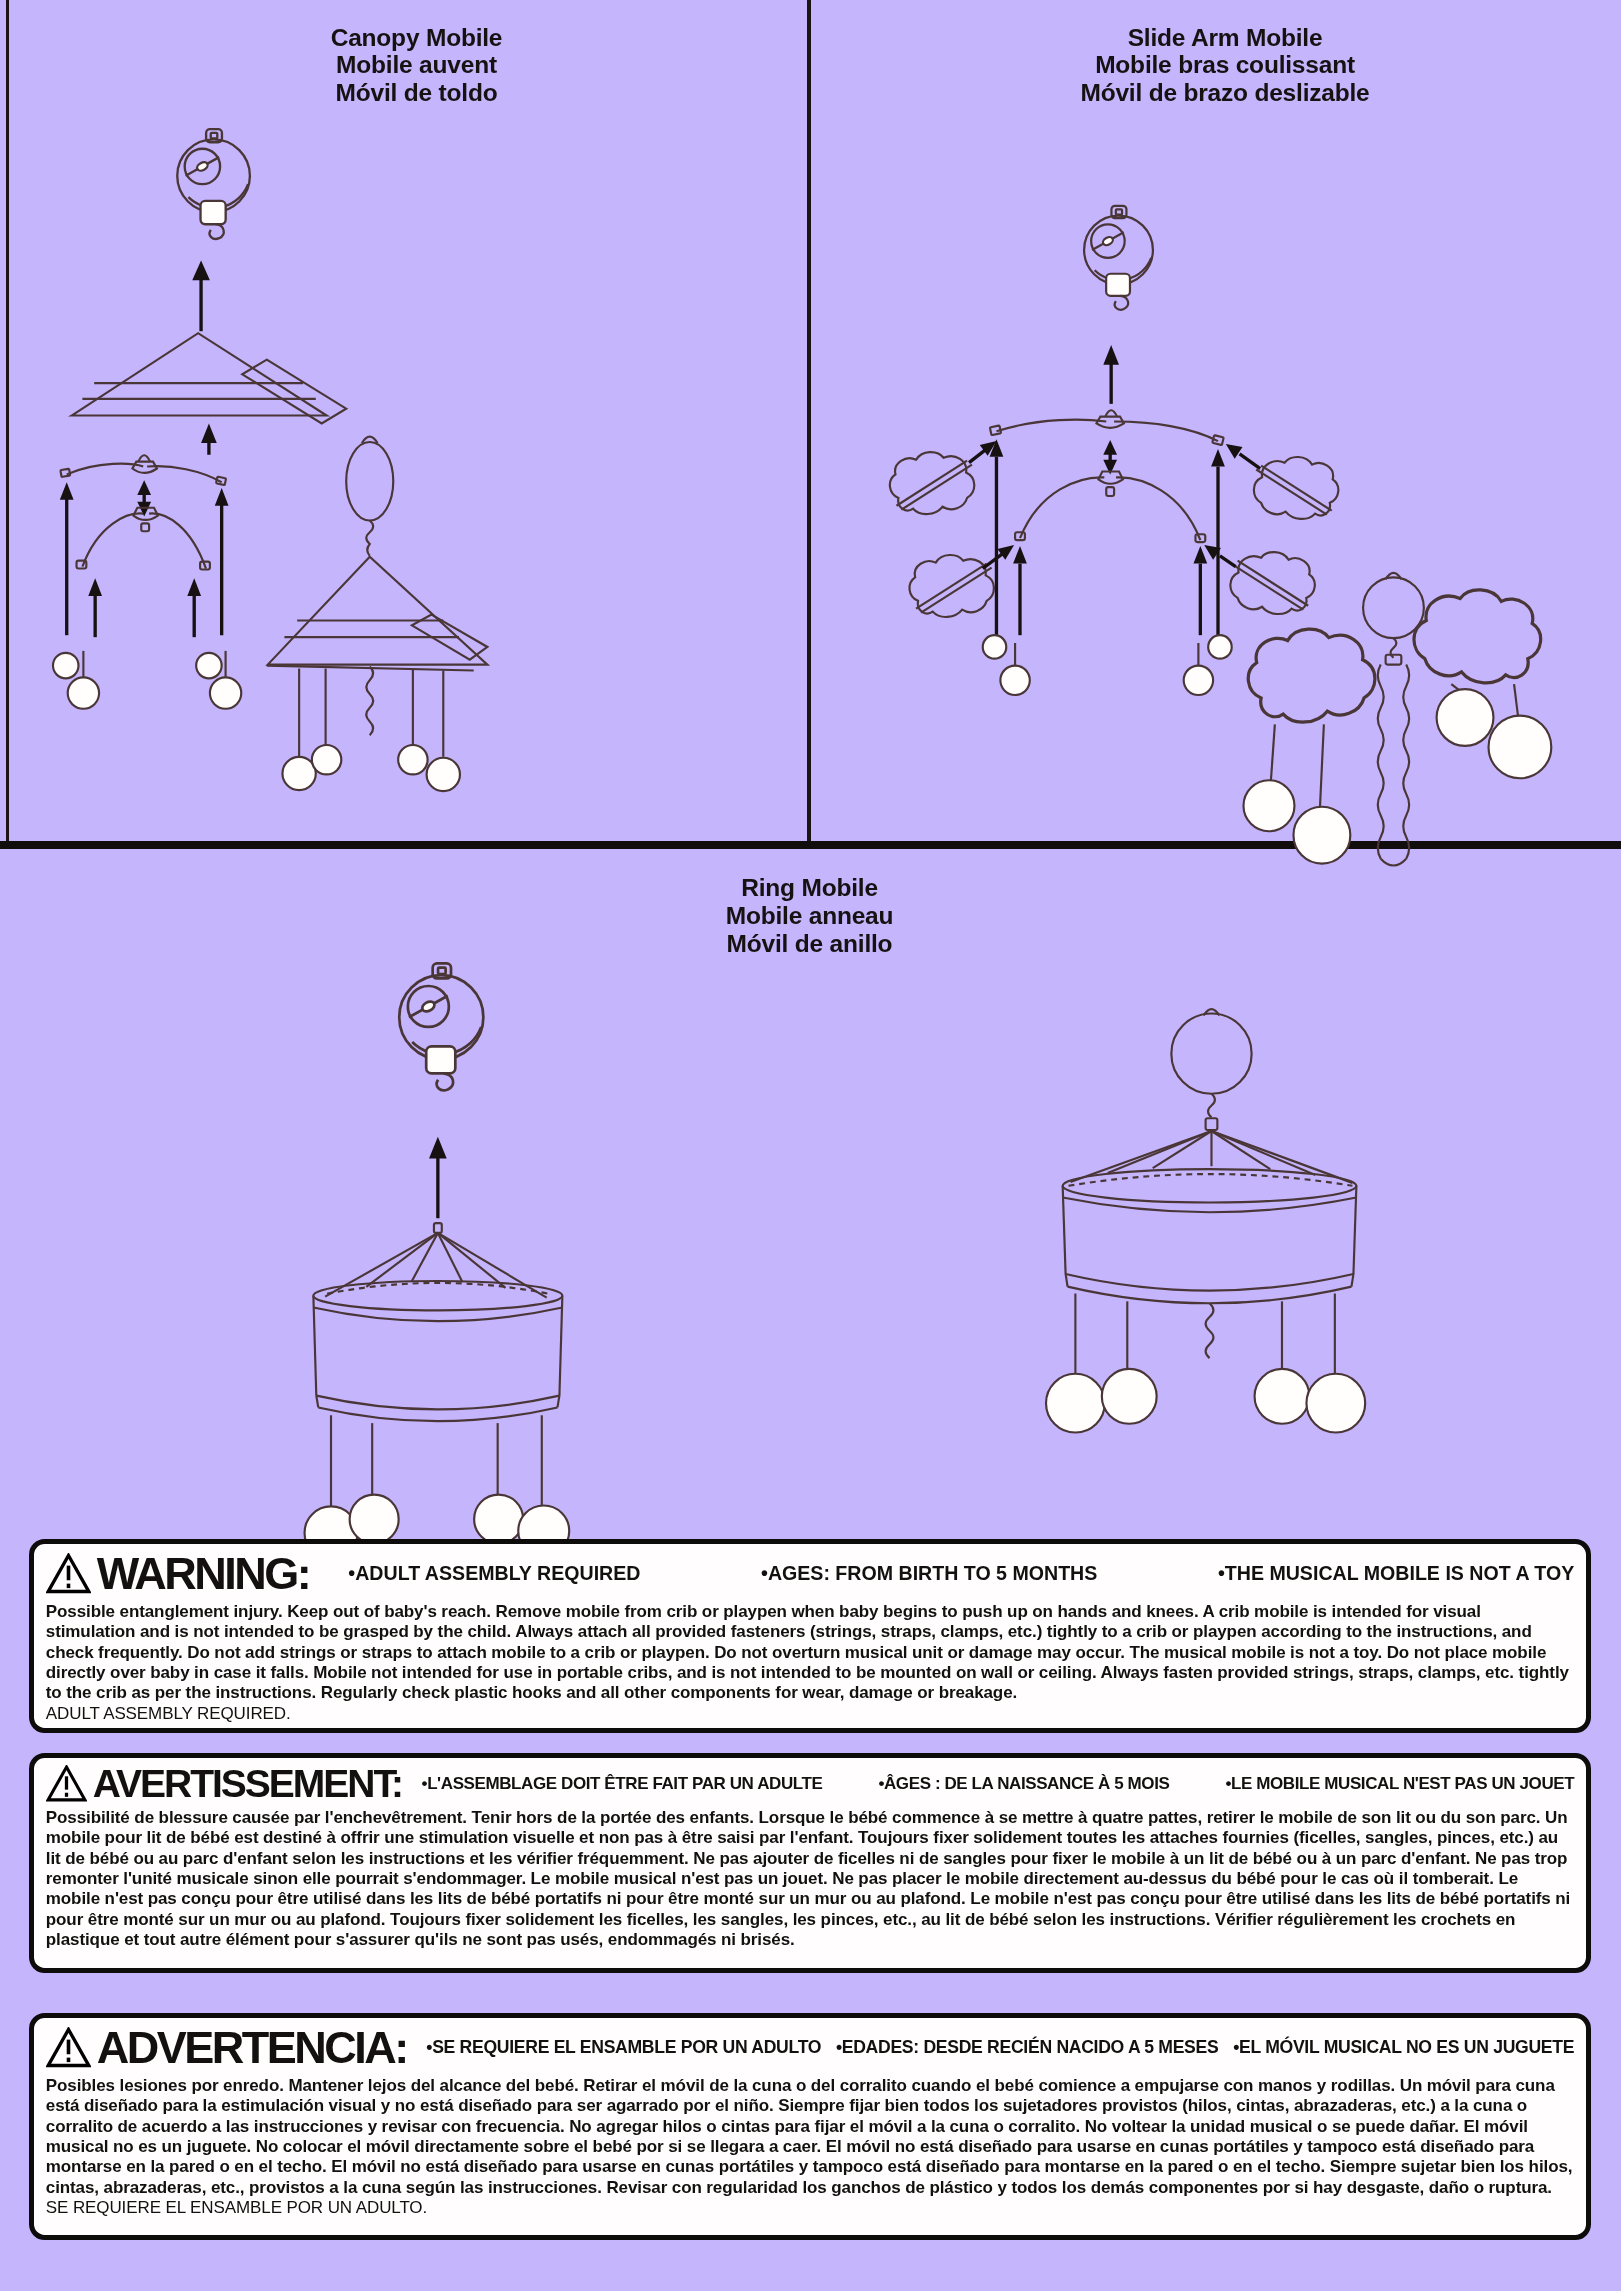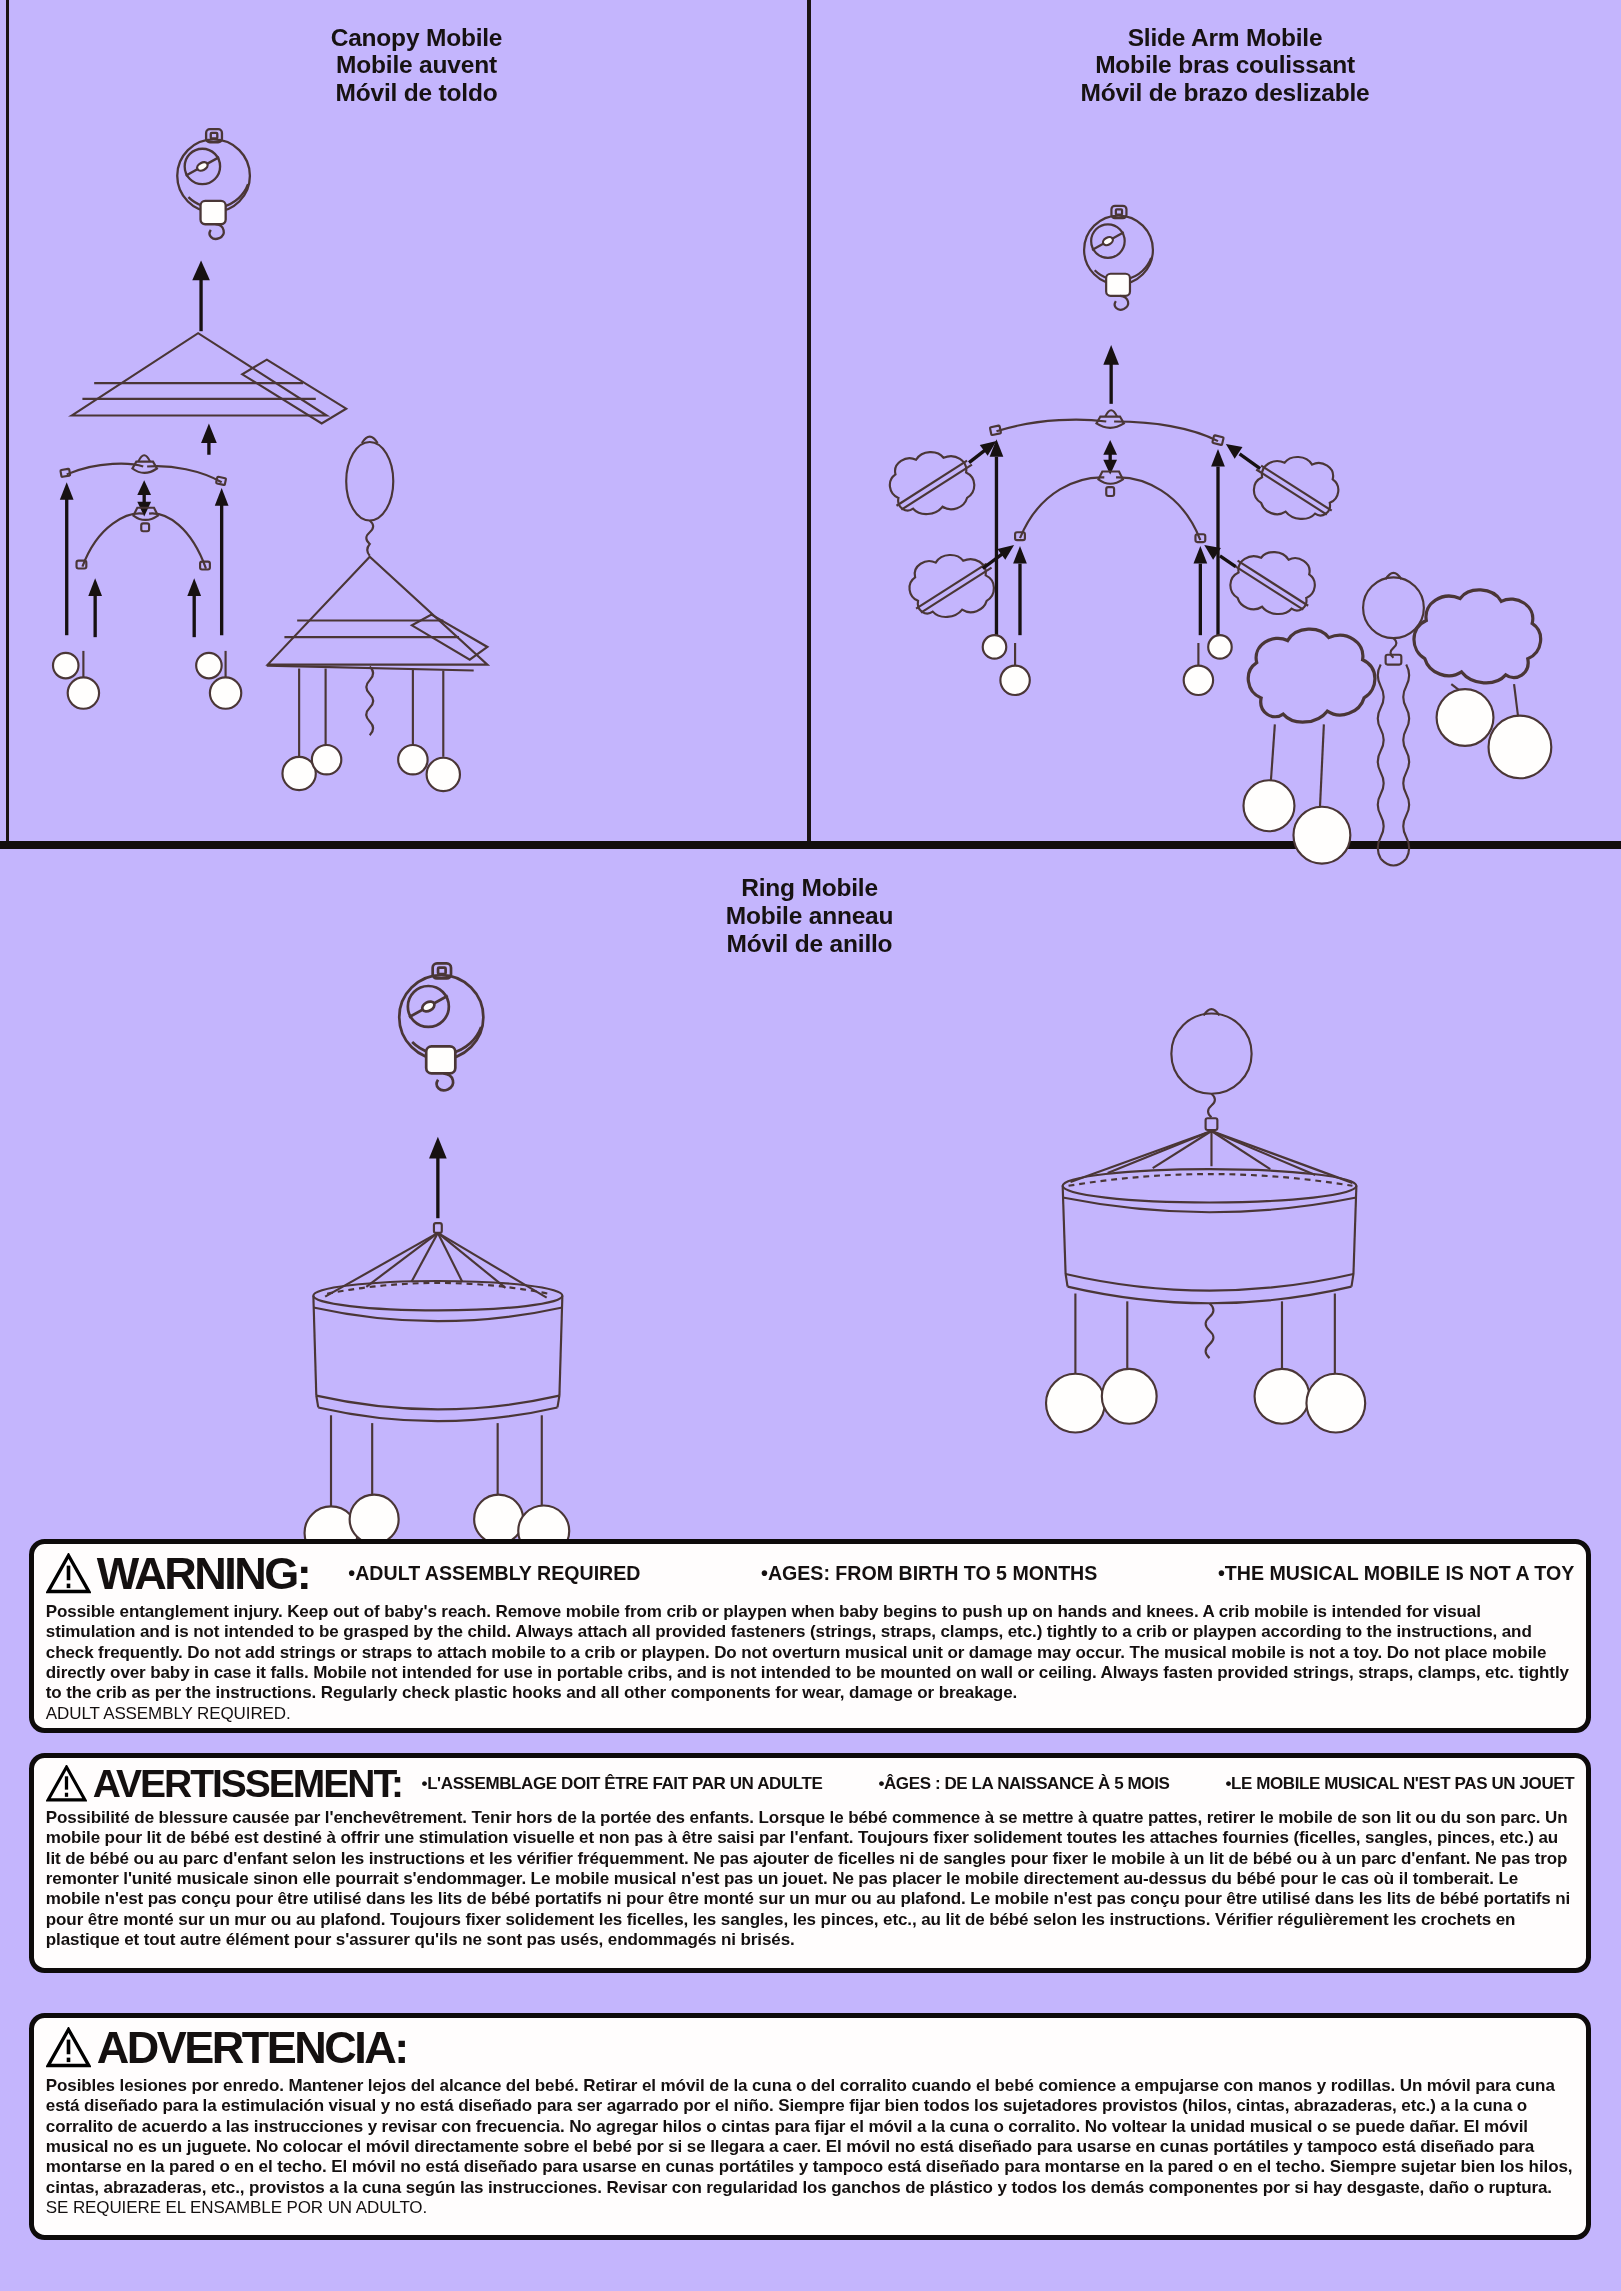"•SE REQUIERE EL ENSAMBLE POR" span.bullets { html: none -> <span> <span>•SE REQUIERE EL ENSAMBLE POR UN ADULTO</span> <span>•EDADES: DESDE RECIÉN NACIDO A 5 MESES</span> <span>•EL MÓVIL MUSICAL NO ES UN JUGUETE</span> </span> }
